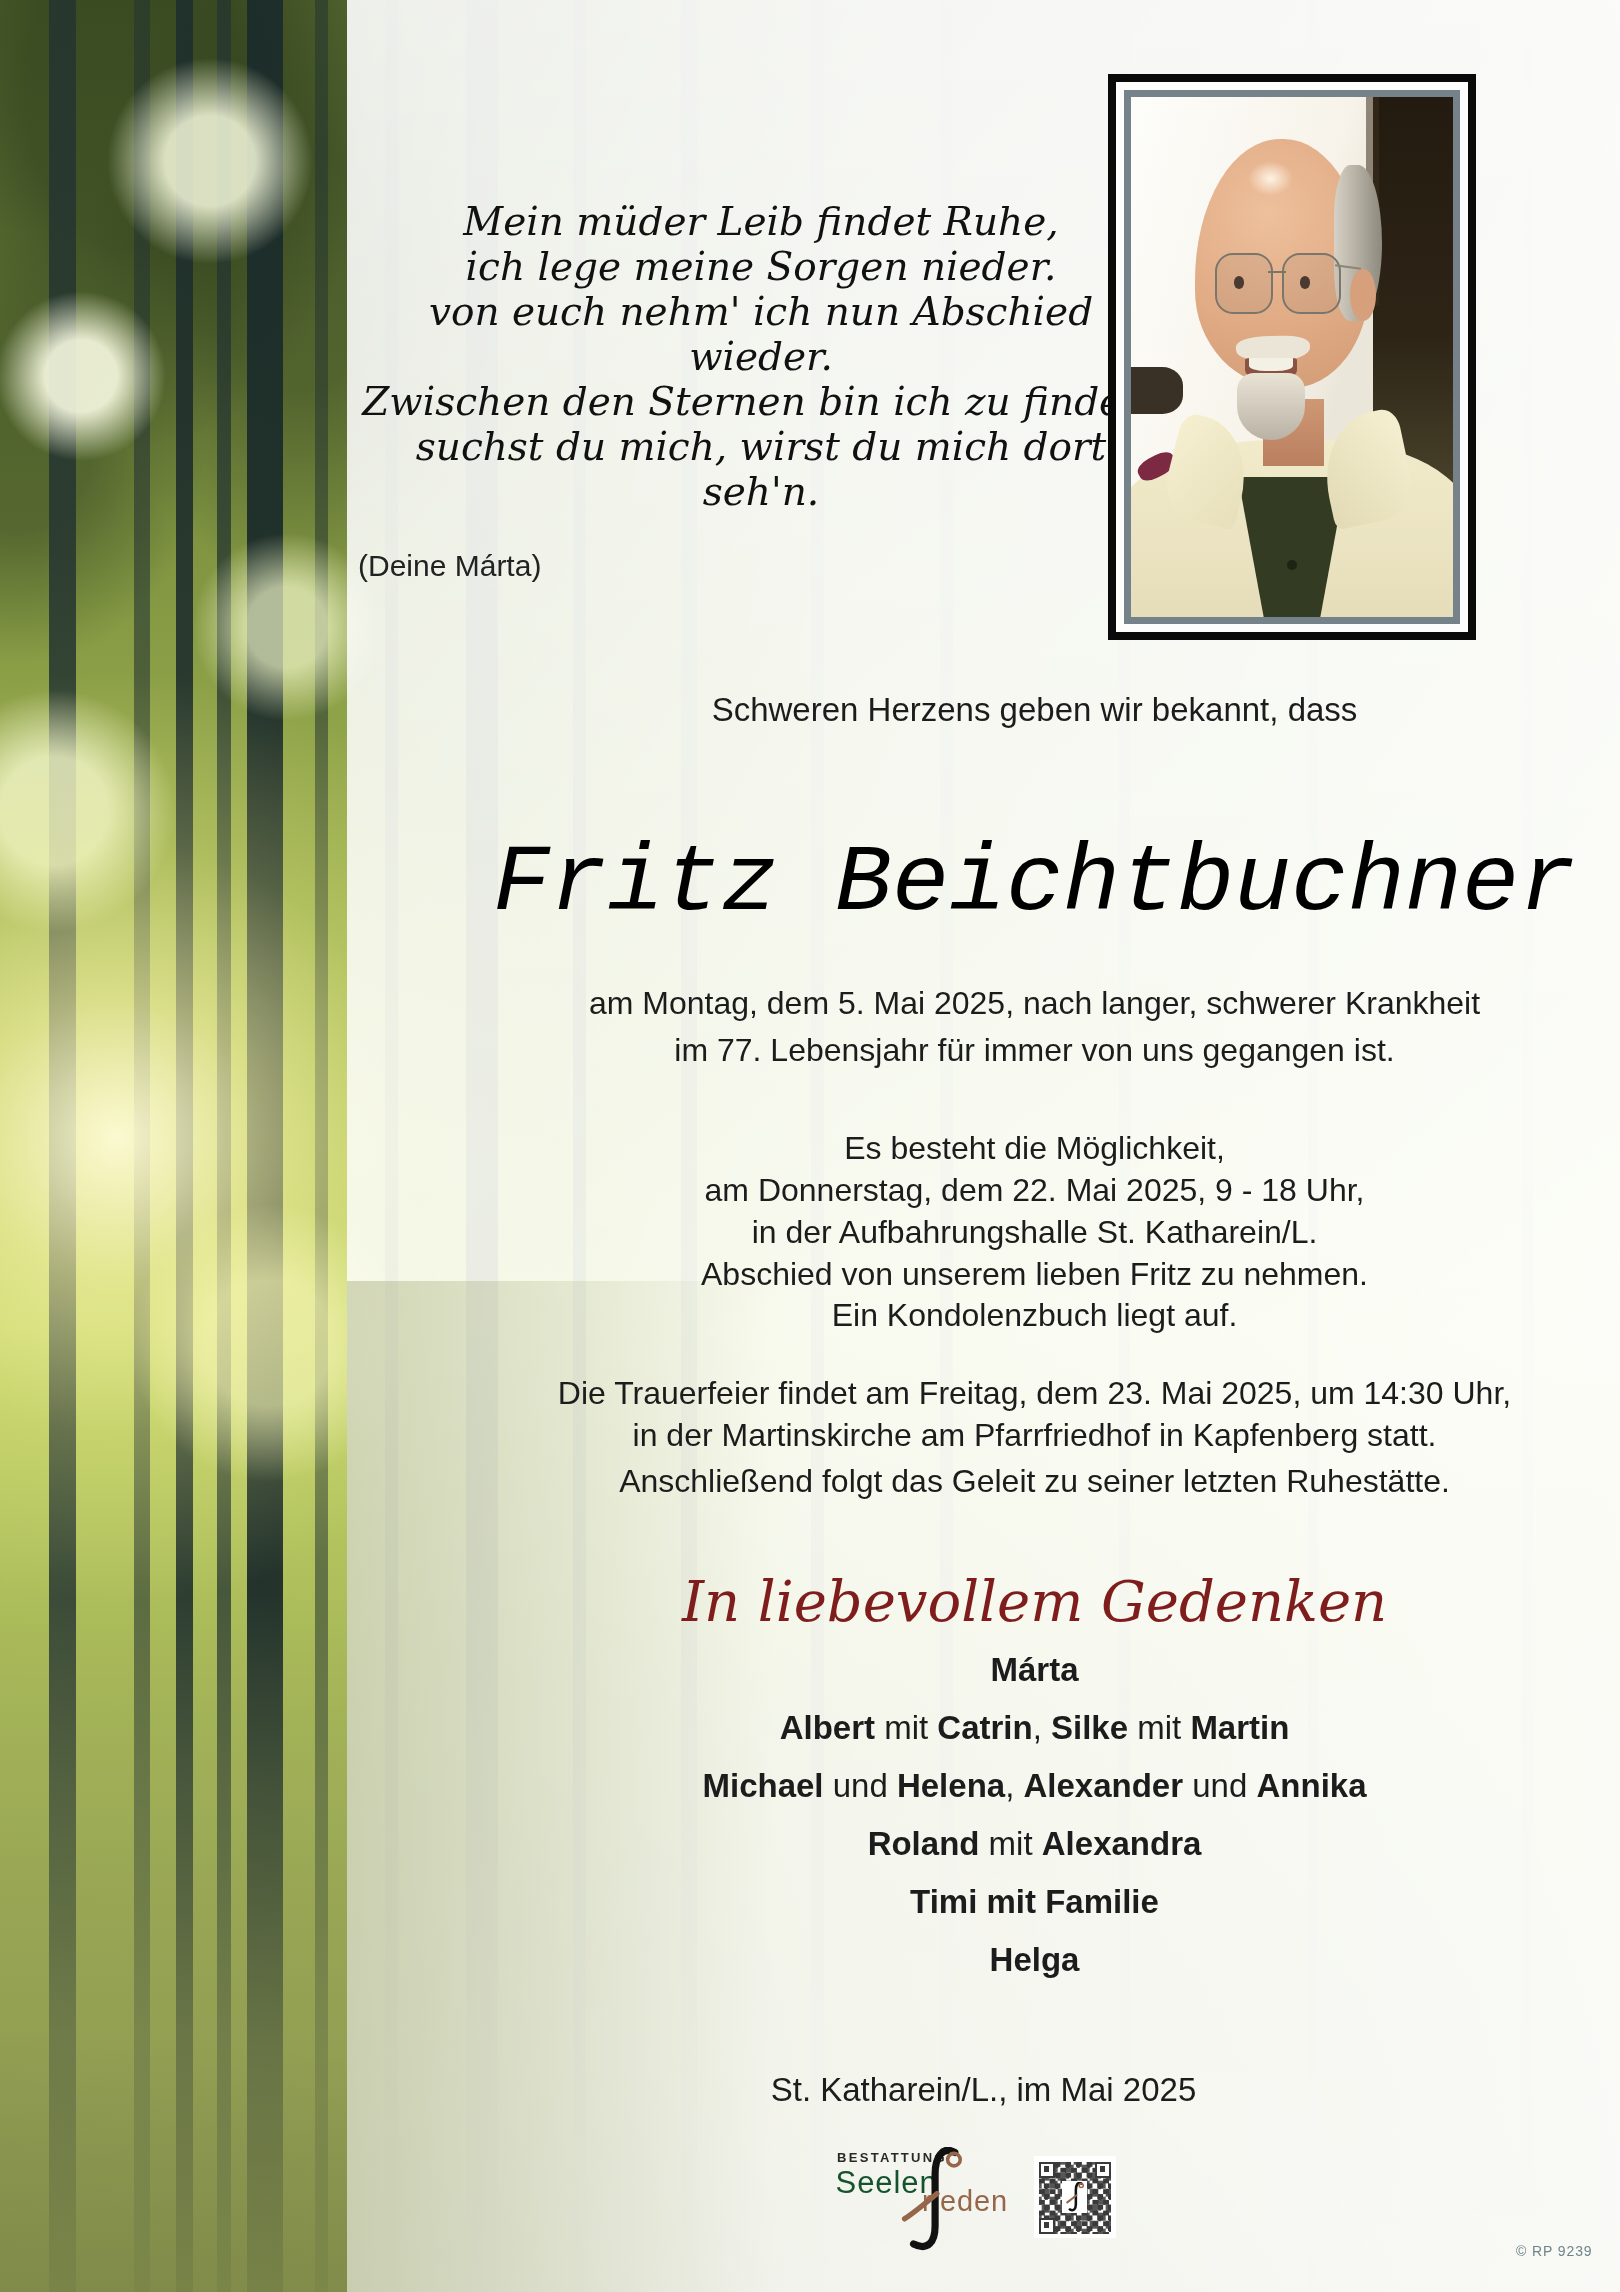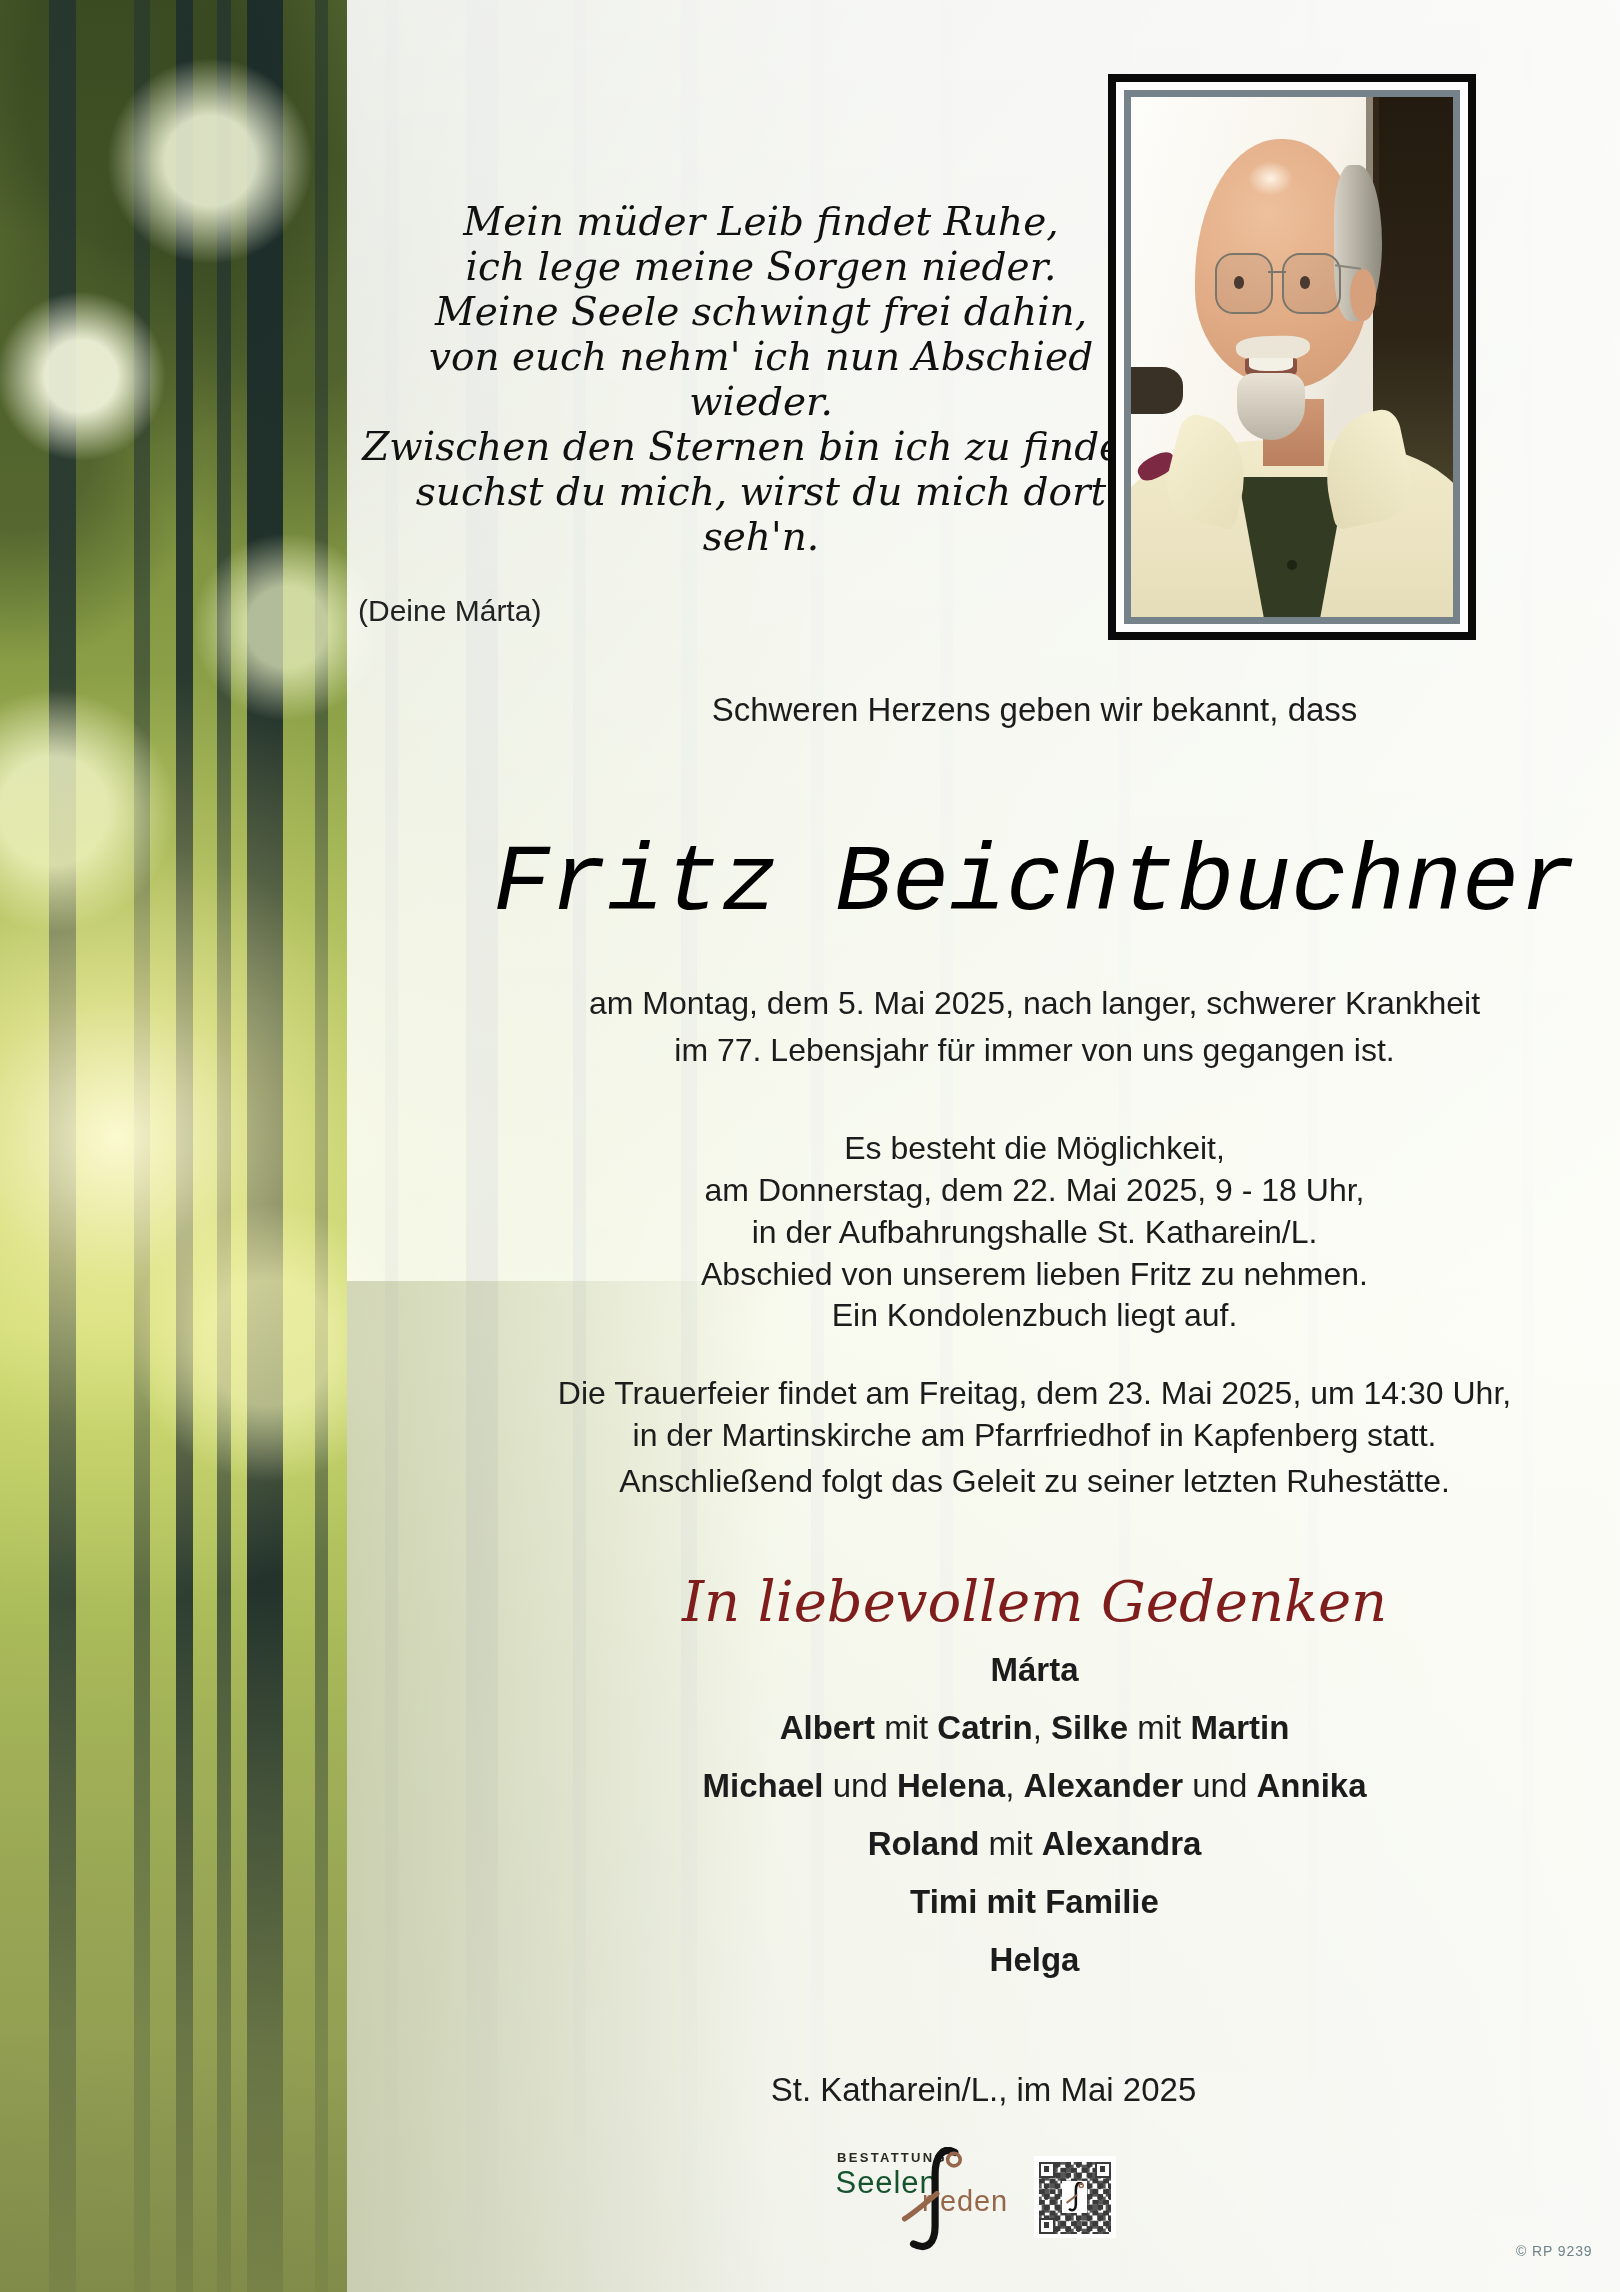"Meine Seele schwingt frei dahin," div { html: <div>Meine Seele schwingt frei dahin,</div> -> none }
